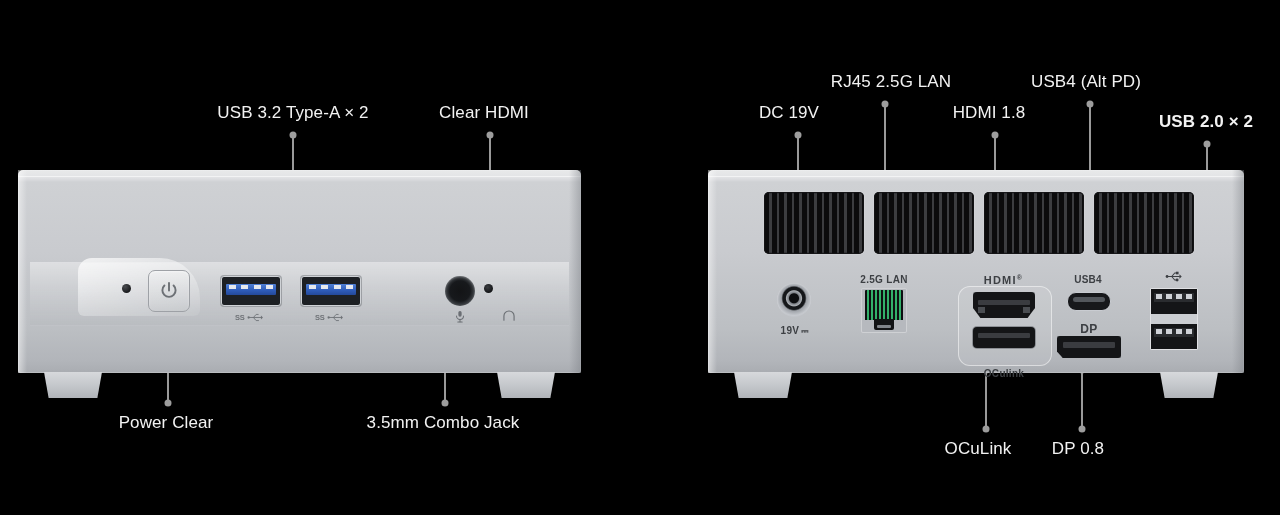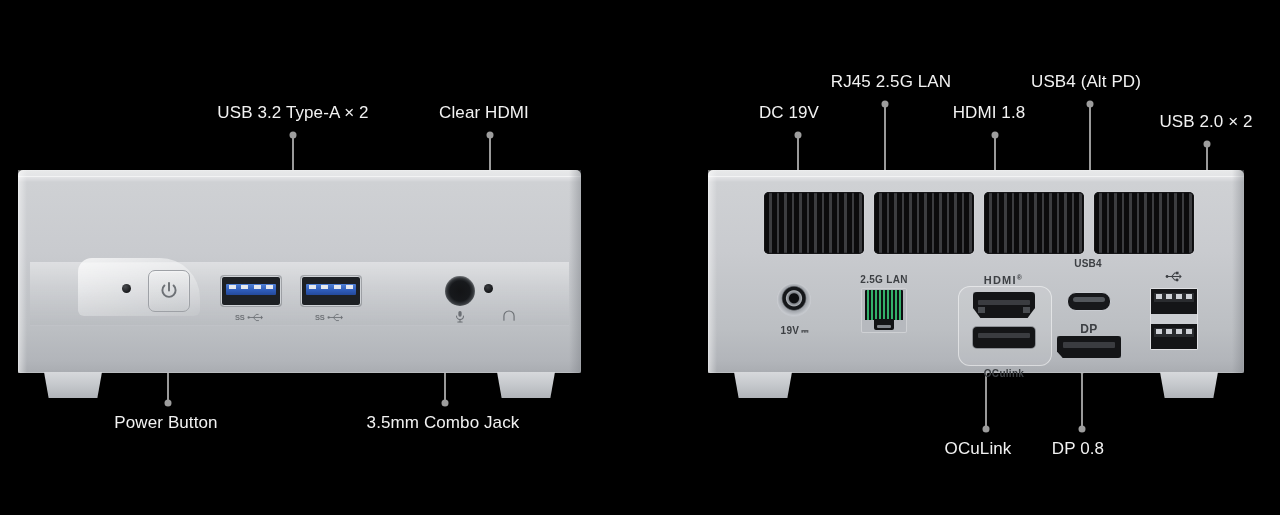"USB 2.0 × 2" div.callout { font-weight: none -> bold }
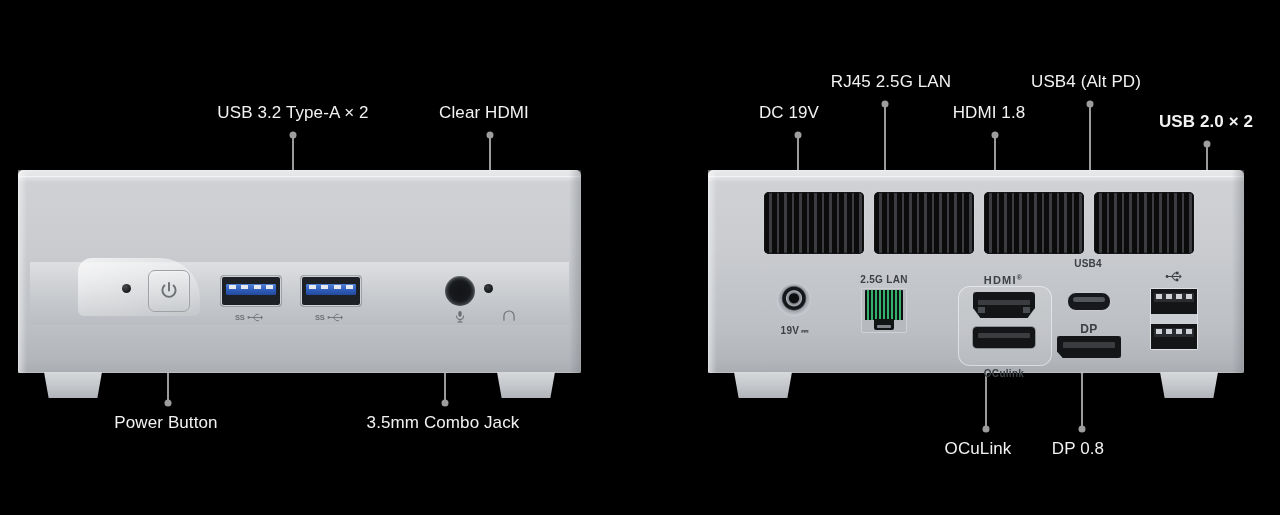"USB4" div.silk { top: 88px -> 104px }
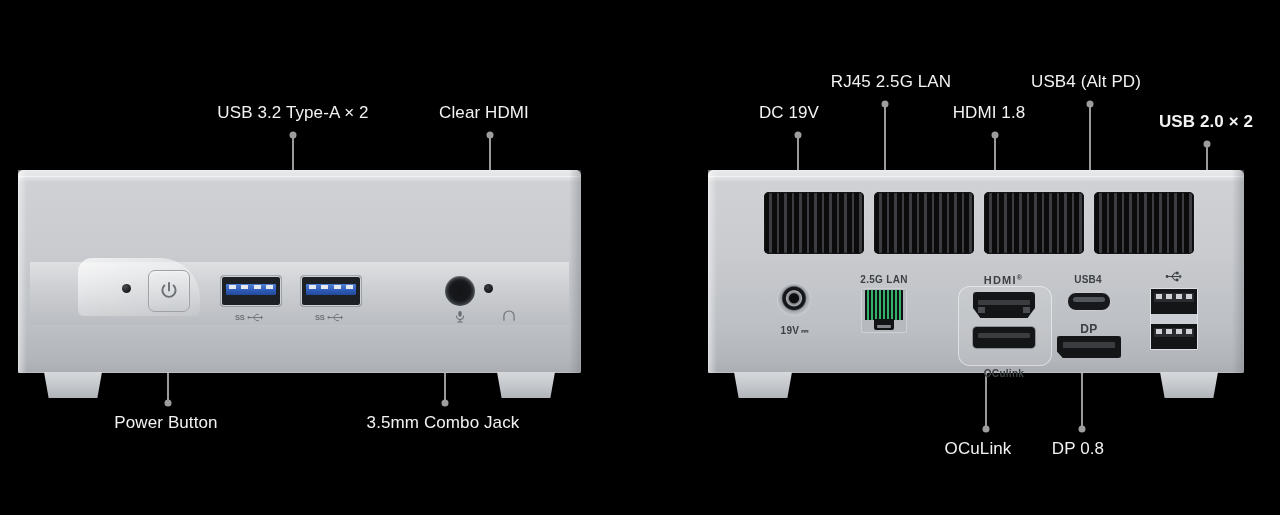"Power Button" div.callout { text: Button -> Clear }
